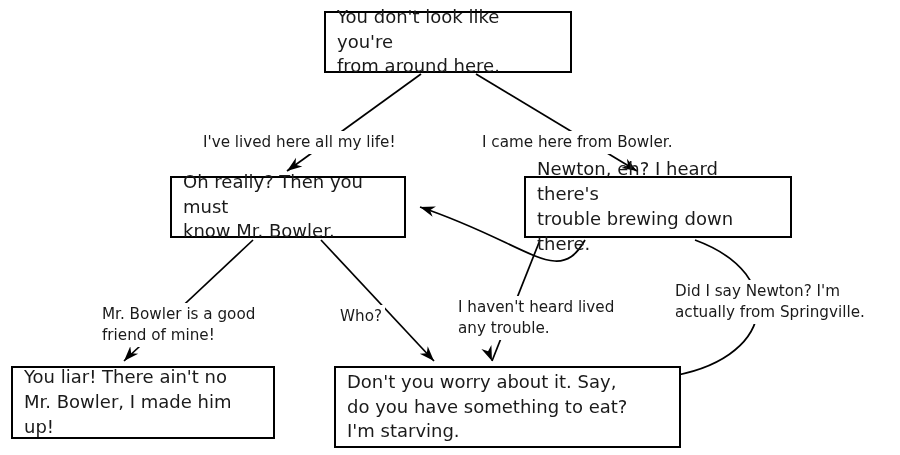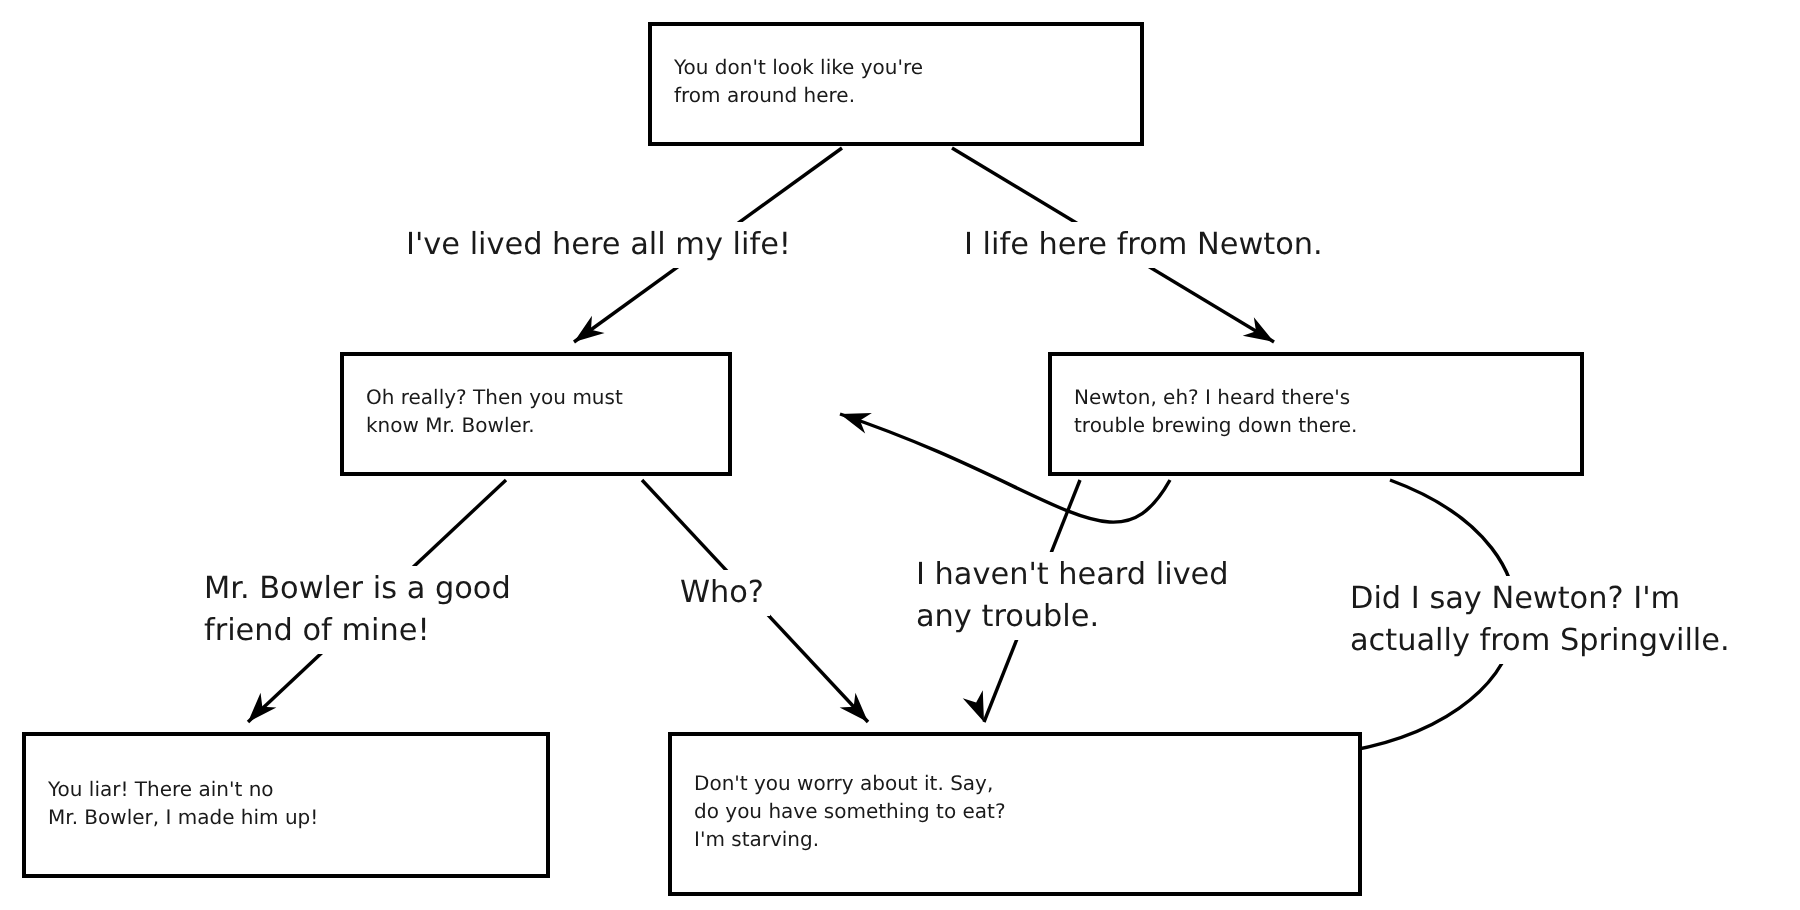"You don't look like you're" .node-text { font-size: 10px -> 18px }
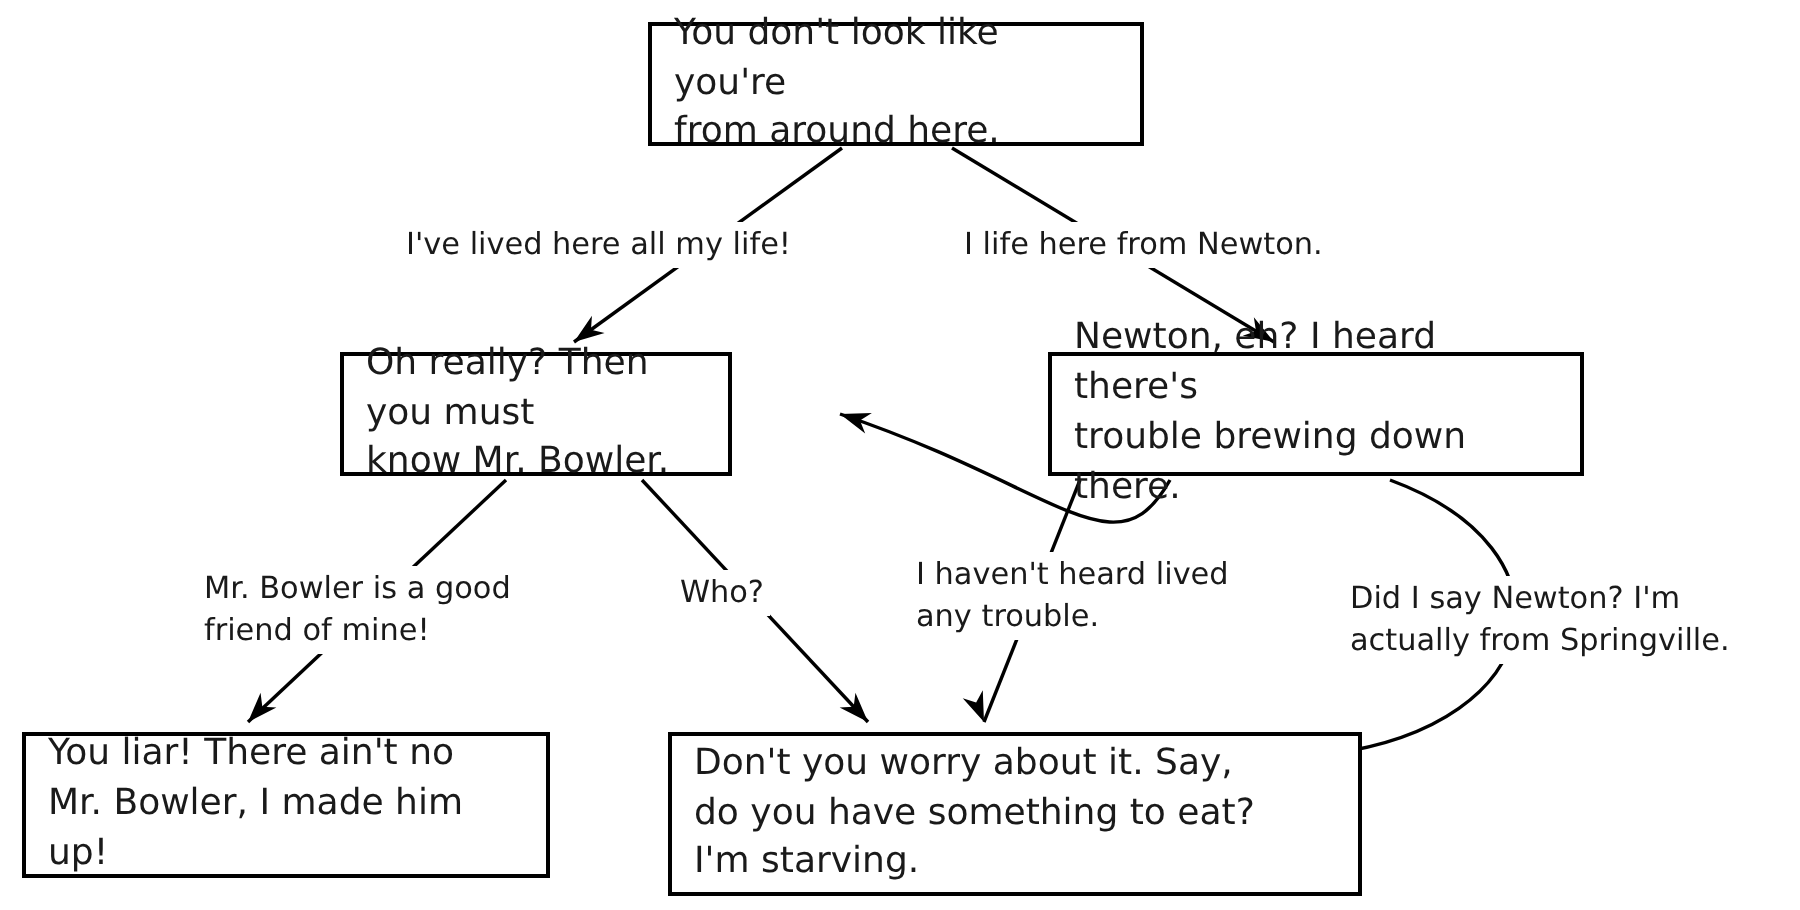"I've lived here all my" .edge-label { margin-top: none -> 20px }
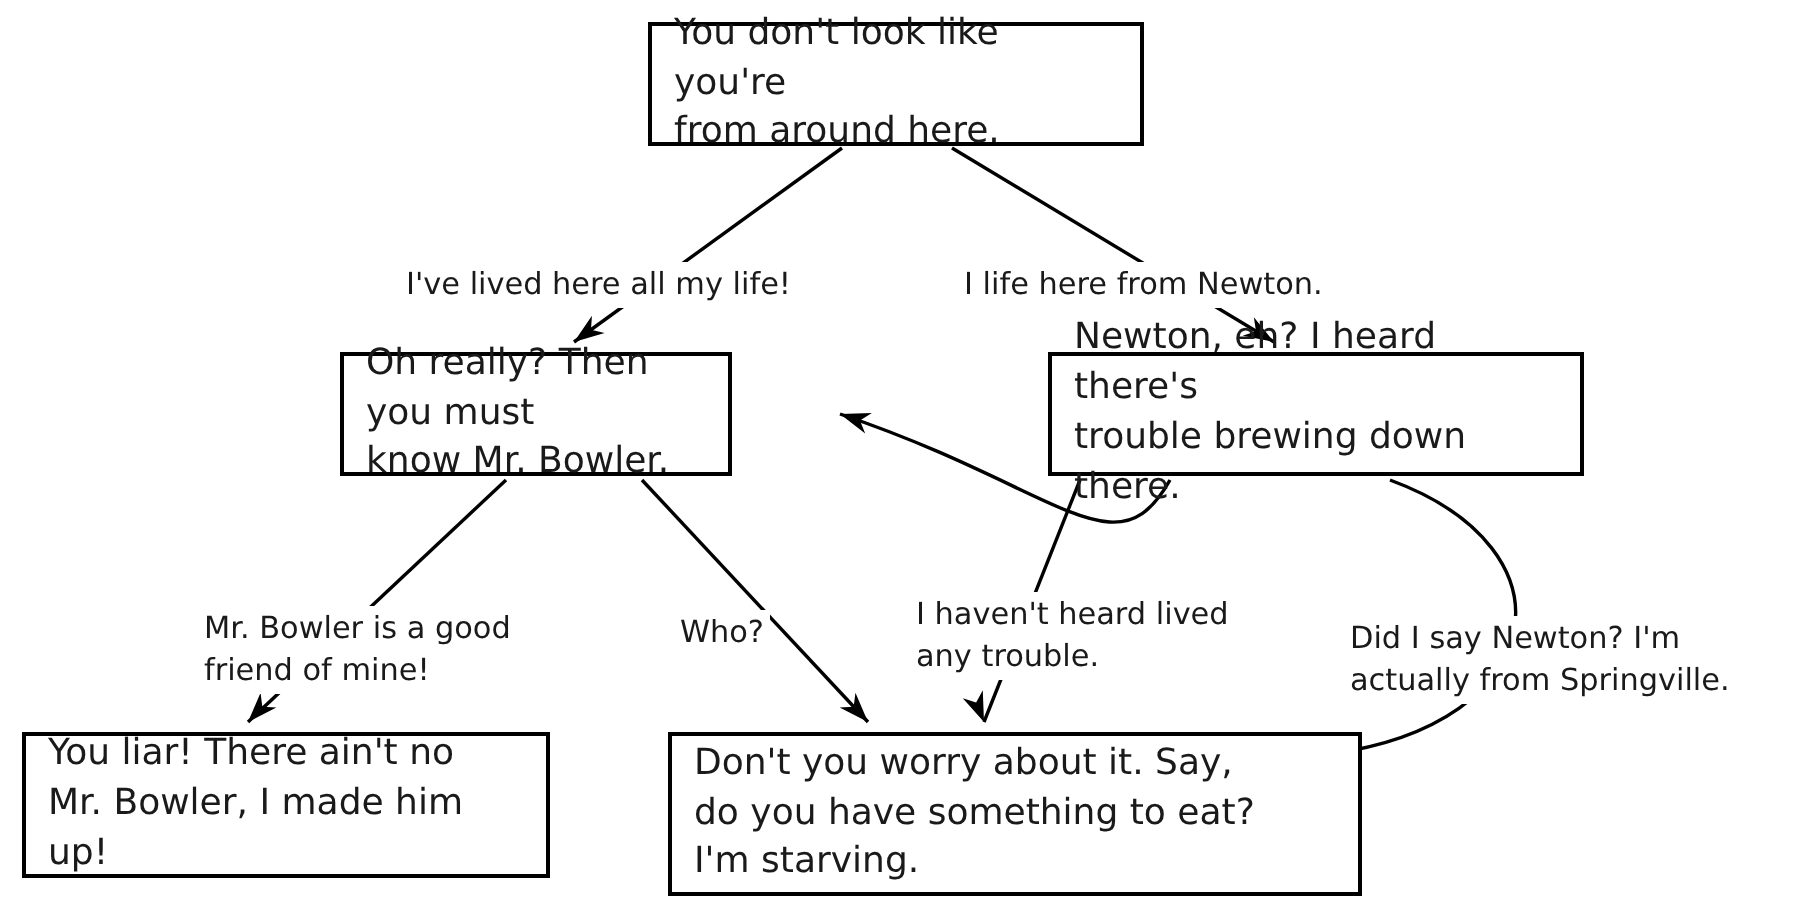"I life here from Newton." div.edge-label { text: life here from Newton -> came here from Bowler }
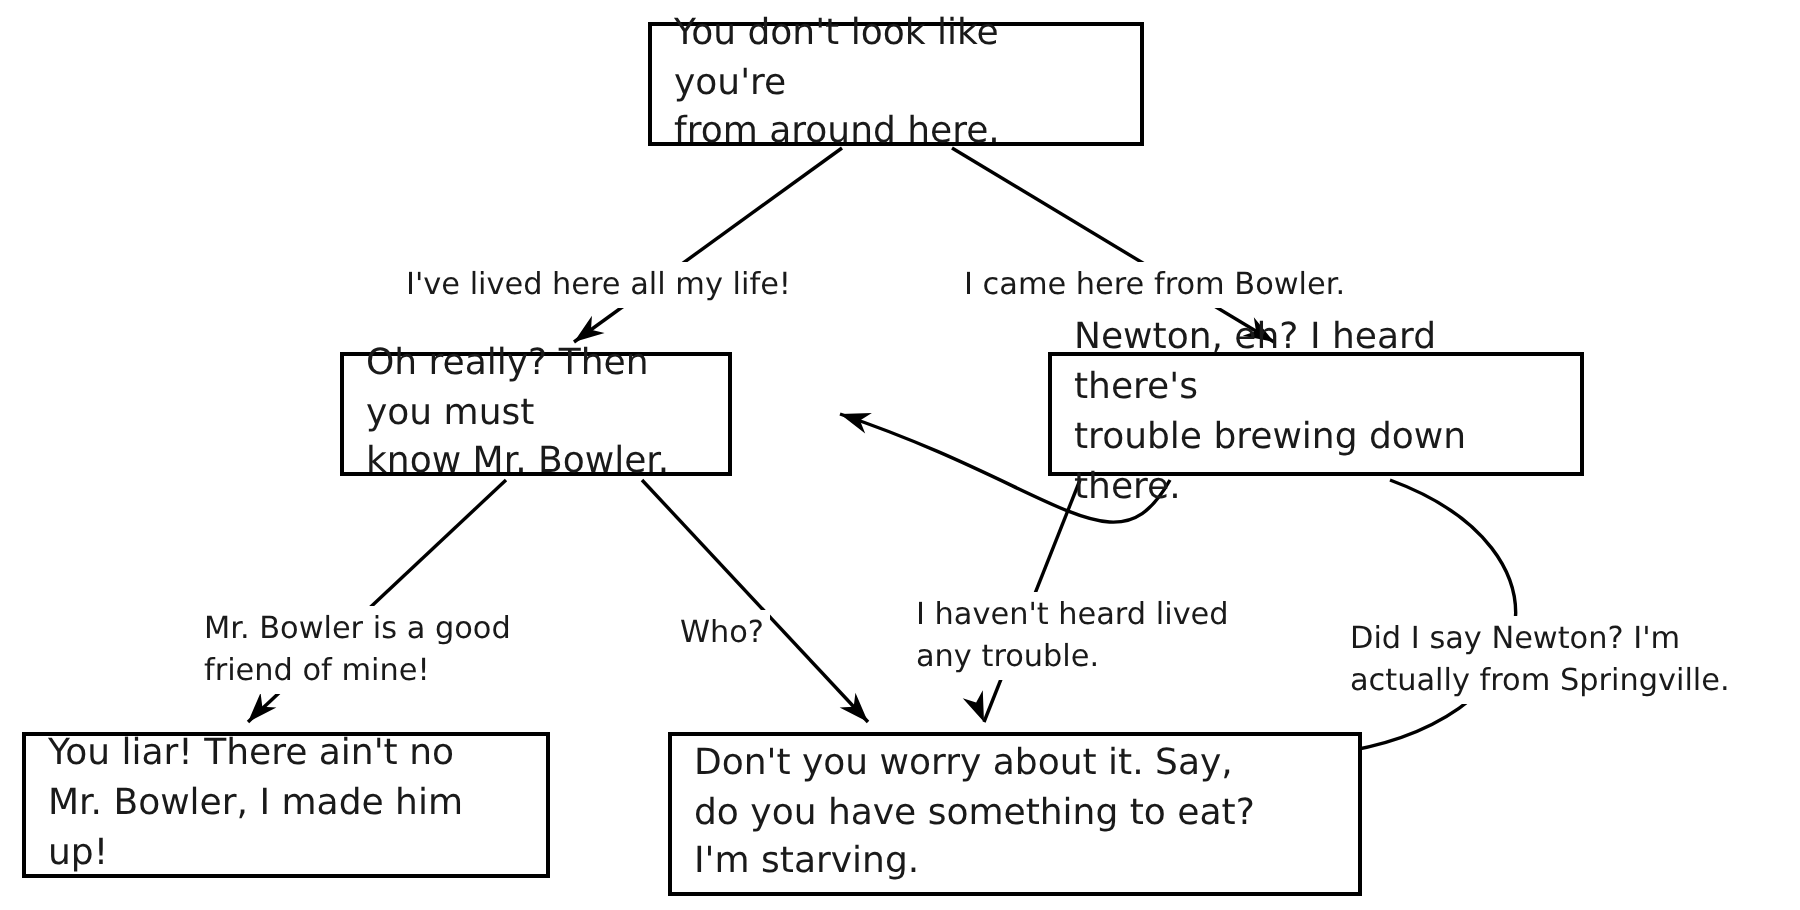"Oh really? Then you must" div.node { width: 196px -> 236px }
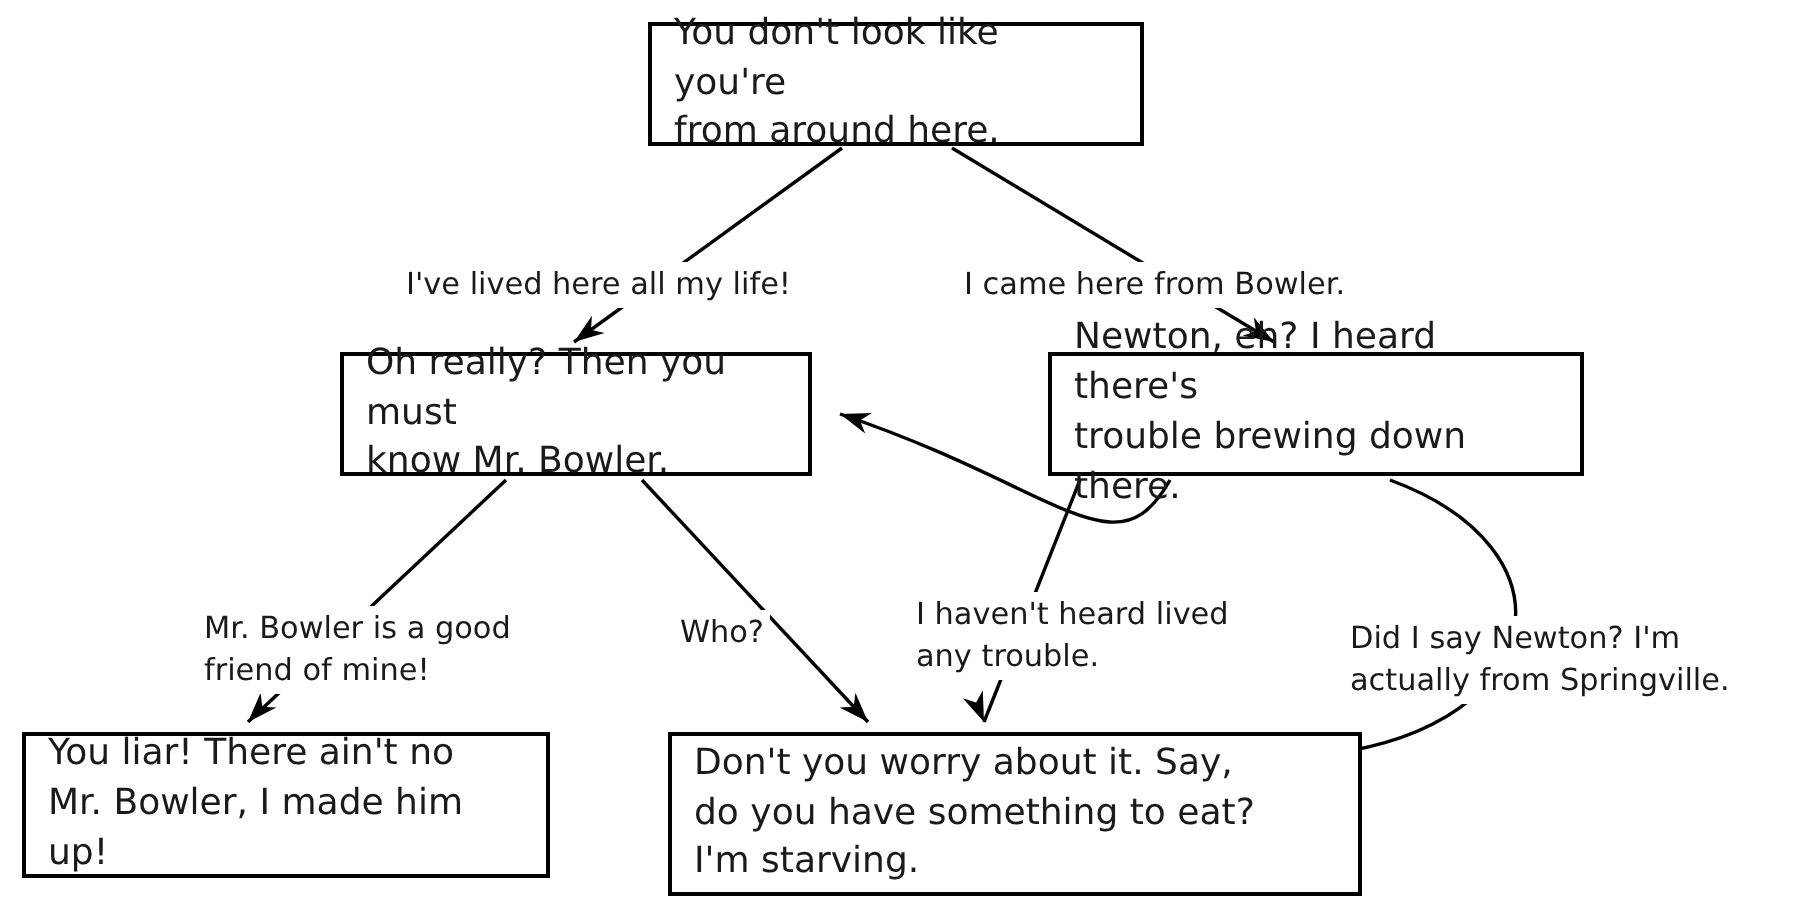"Did I say Newton? I'm" div.edge-label { top: 288px -> 260px }
